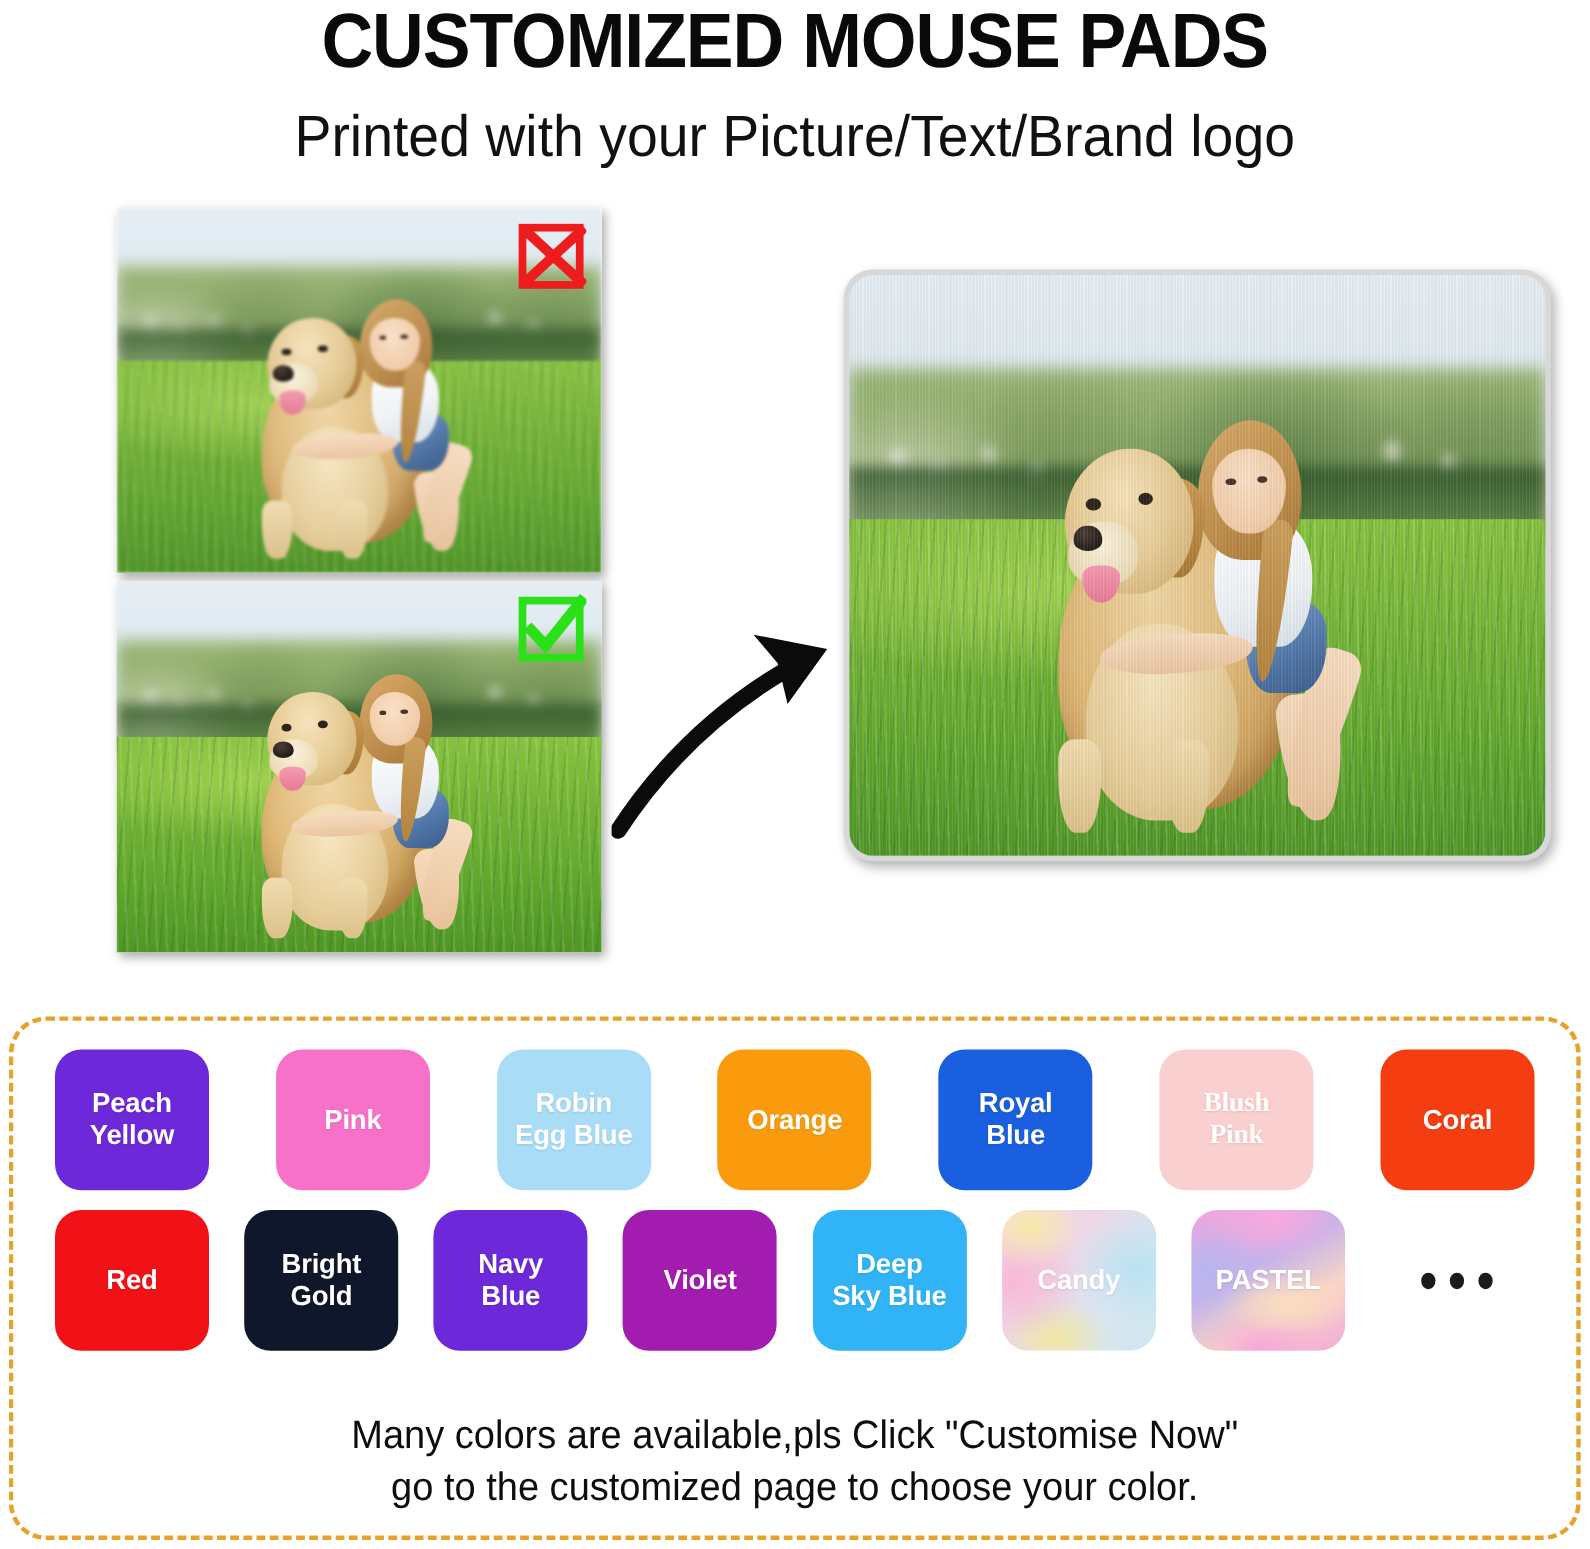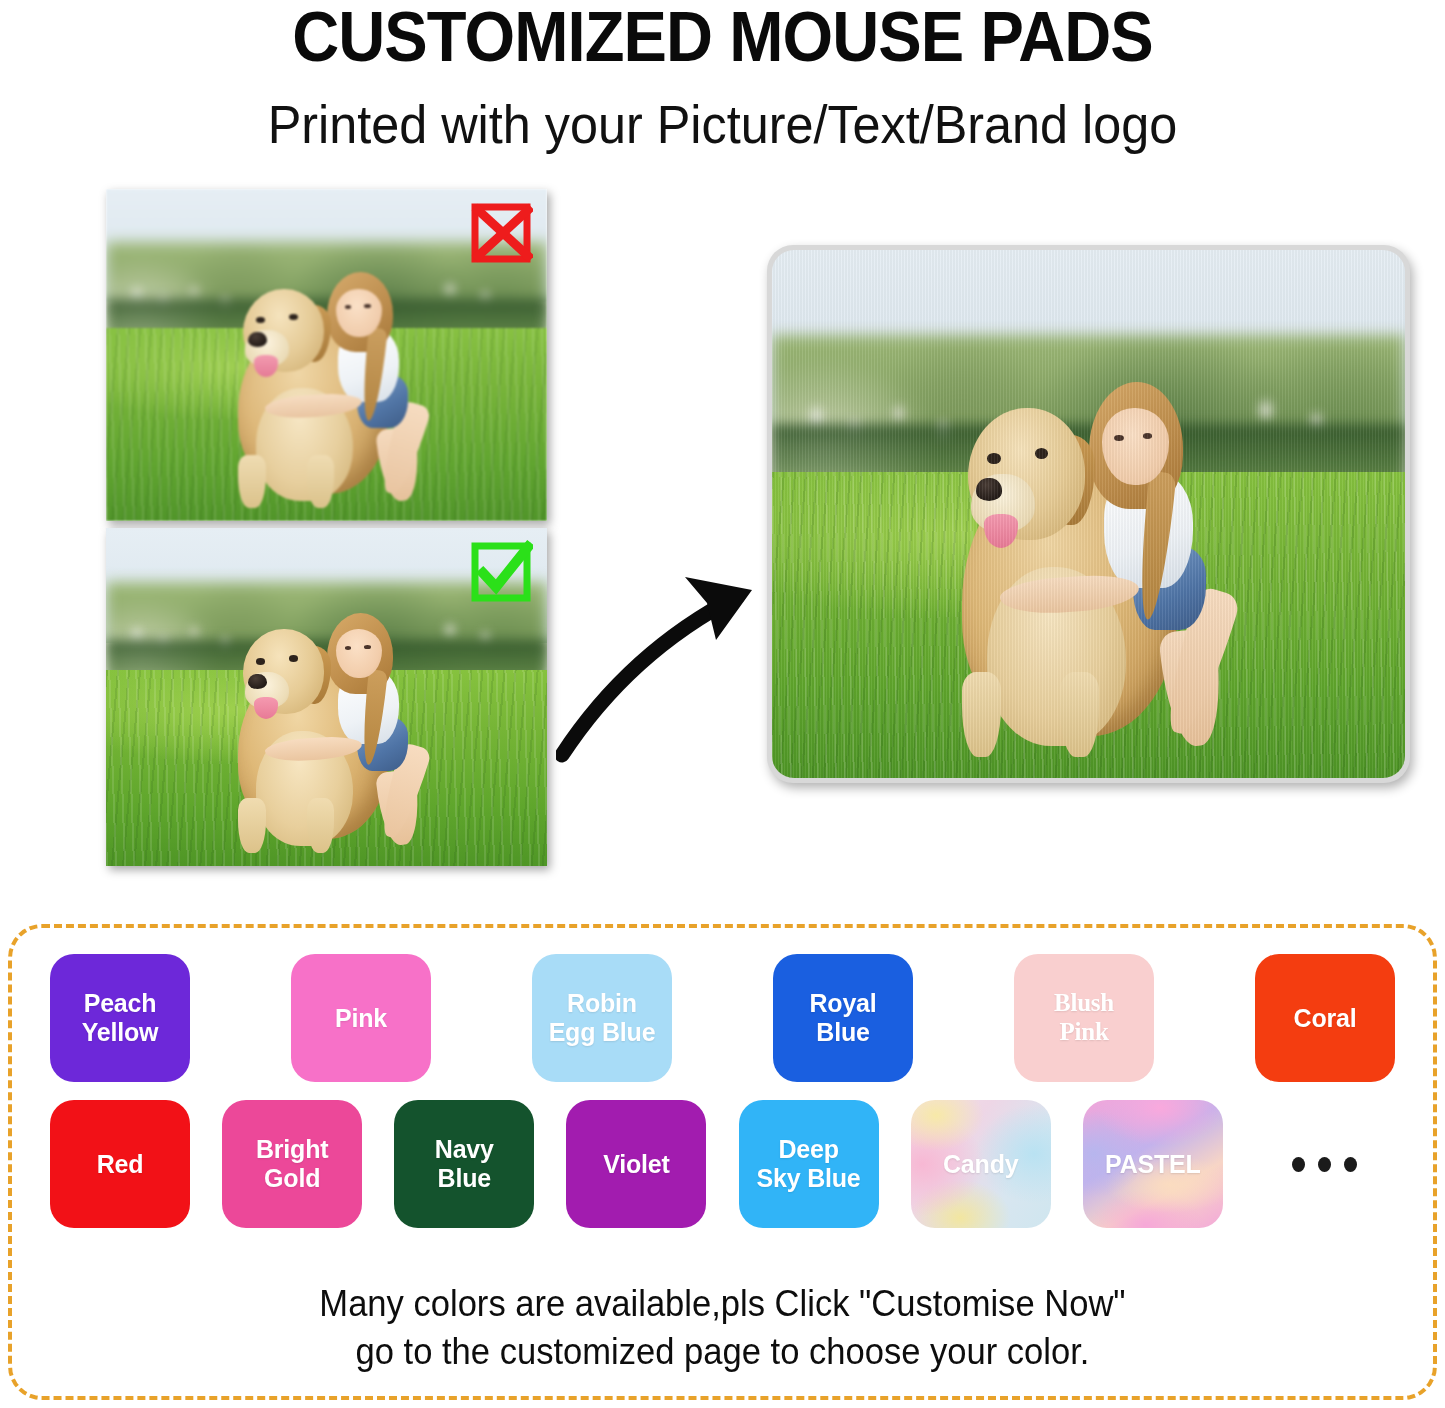"Orange" div.swatch { html: none -> <div> <span>Orange</span> </div> }
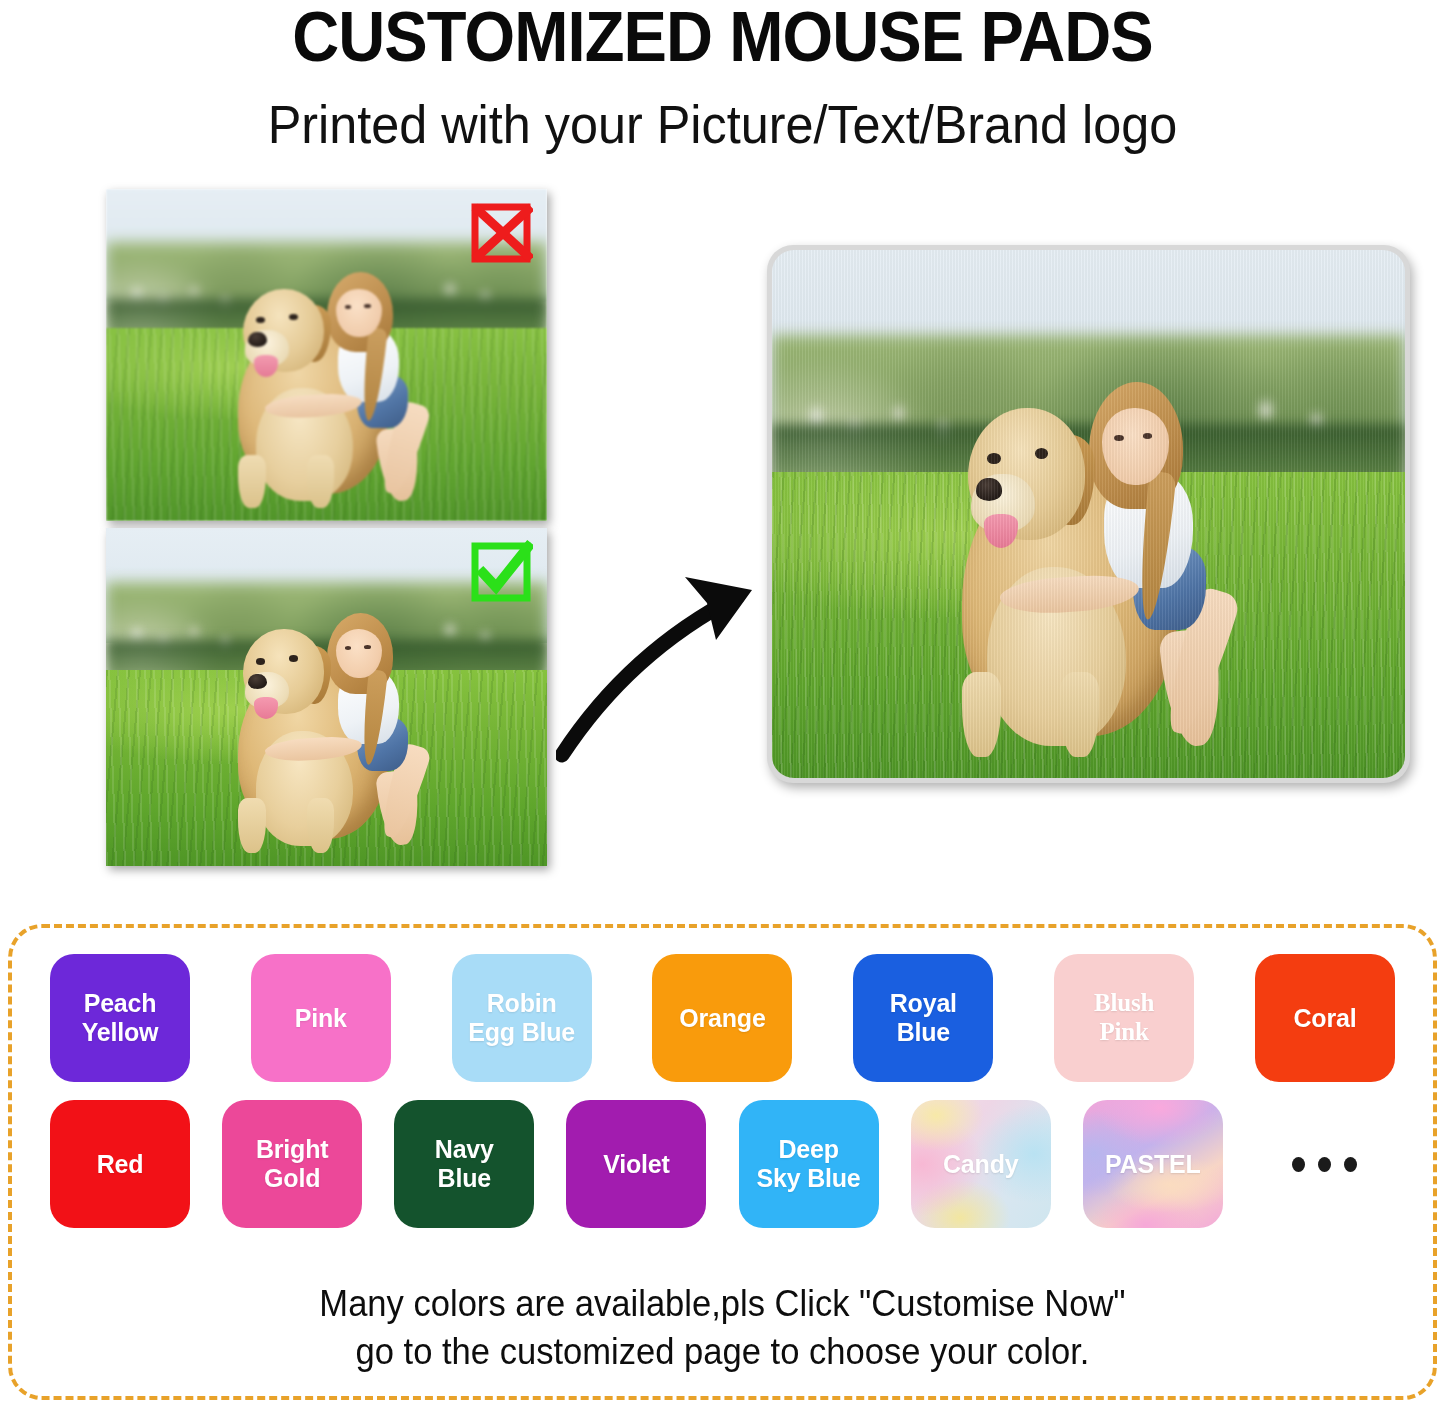"Bright" div.swatch { background: #ec4899 -> #0f172a }
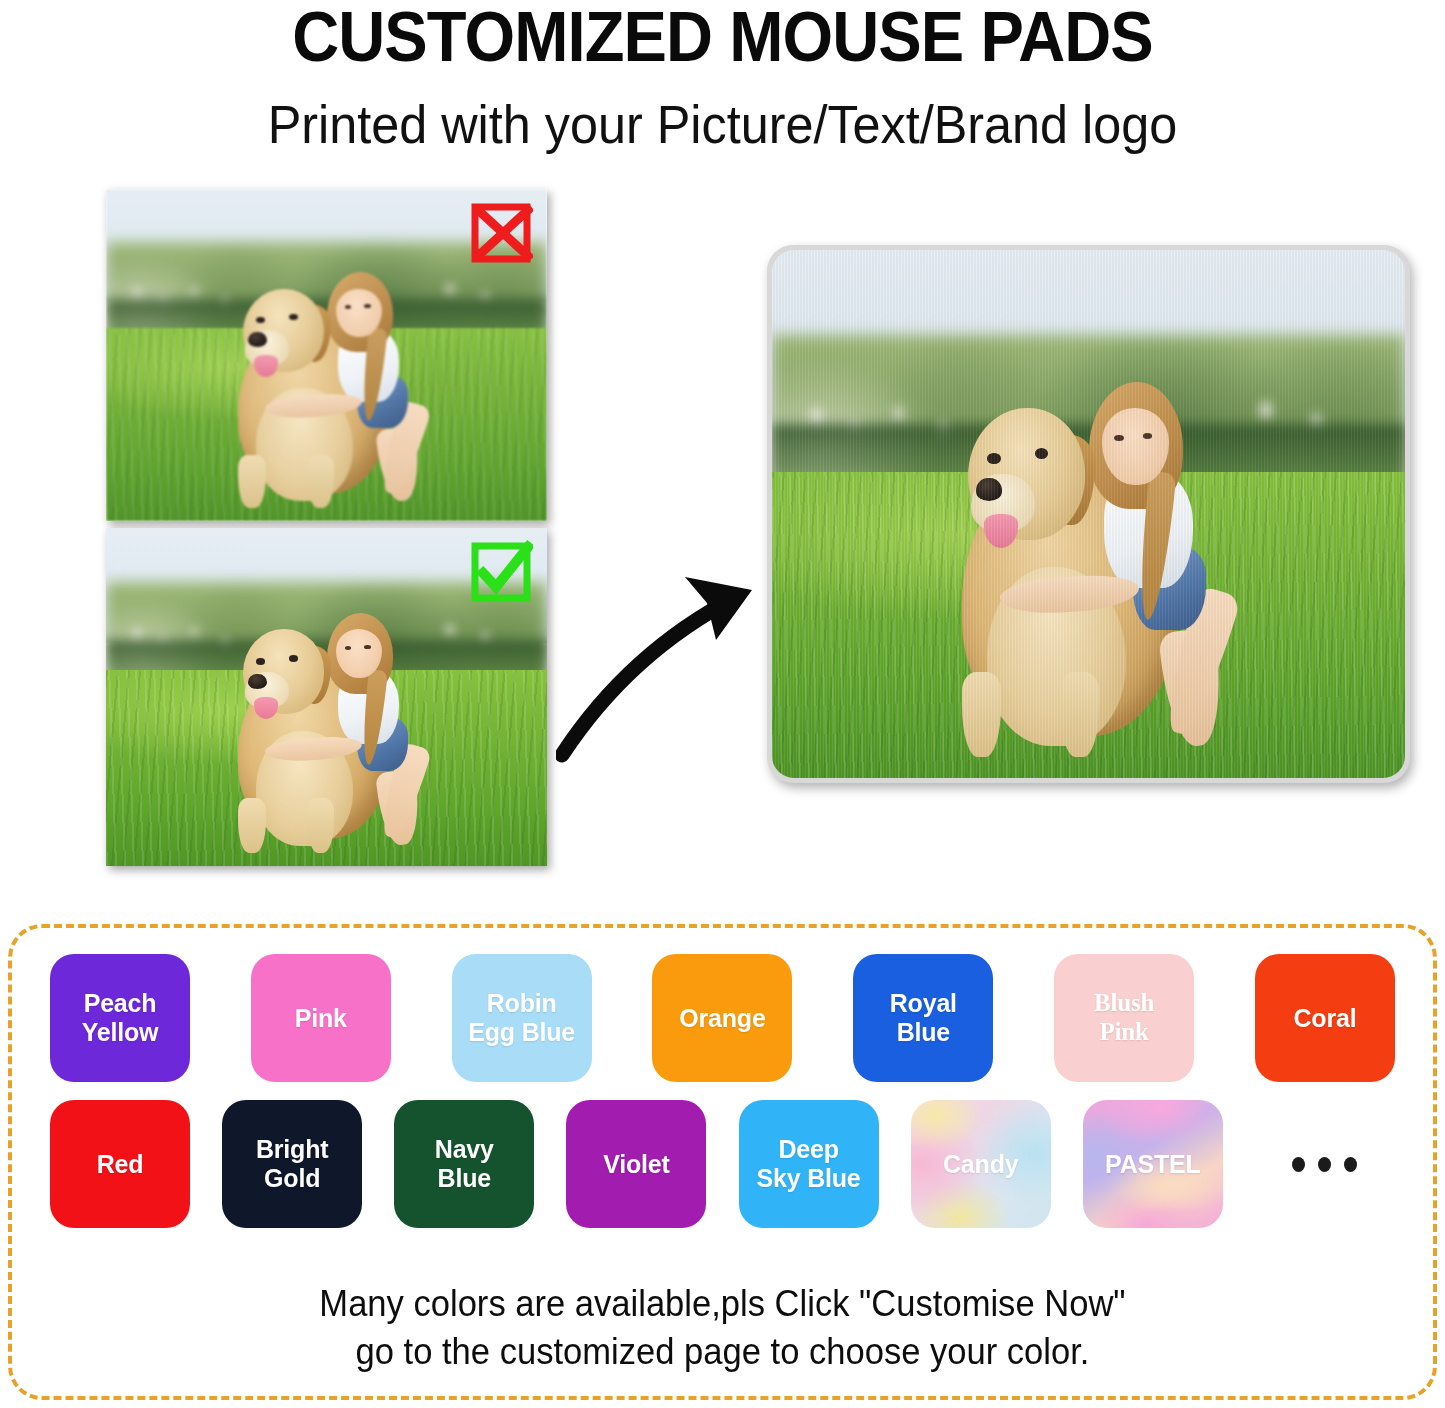"Navy" div.swatch { background: #14532d -> #6d28d9 }
